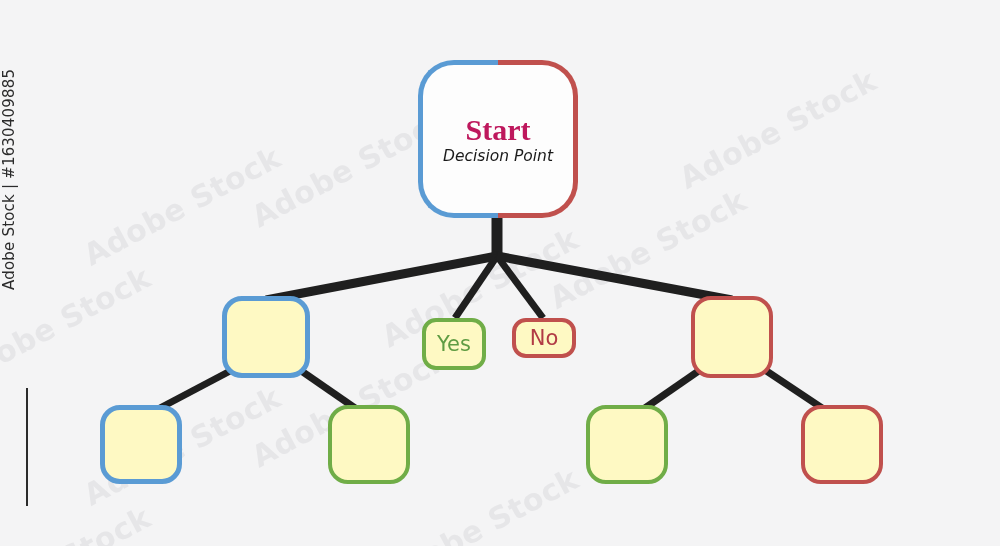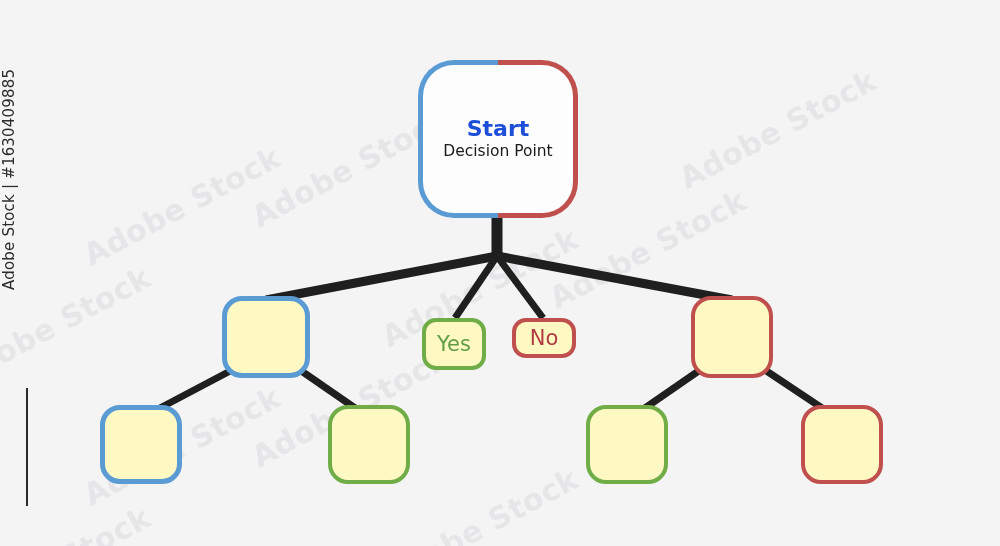"Start" .start-title { color: #1d4ed8 -> #be185d; font-family: none -> Liberation Serif, serif; font-size: 22px -> 30px }
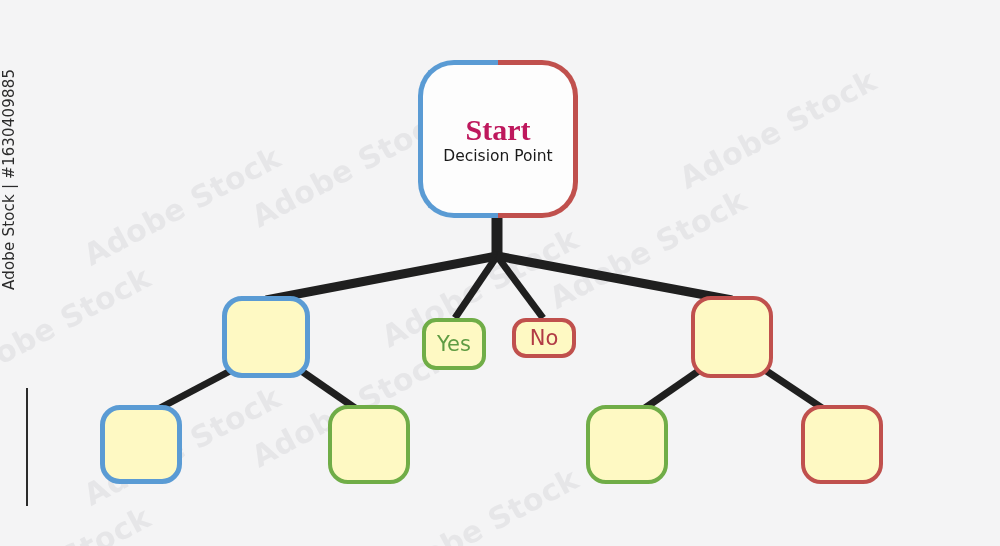"Decision Point" .start-sub { font-style: none -> italic }
